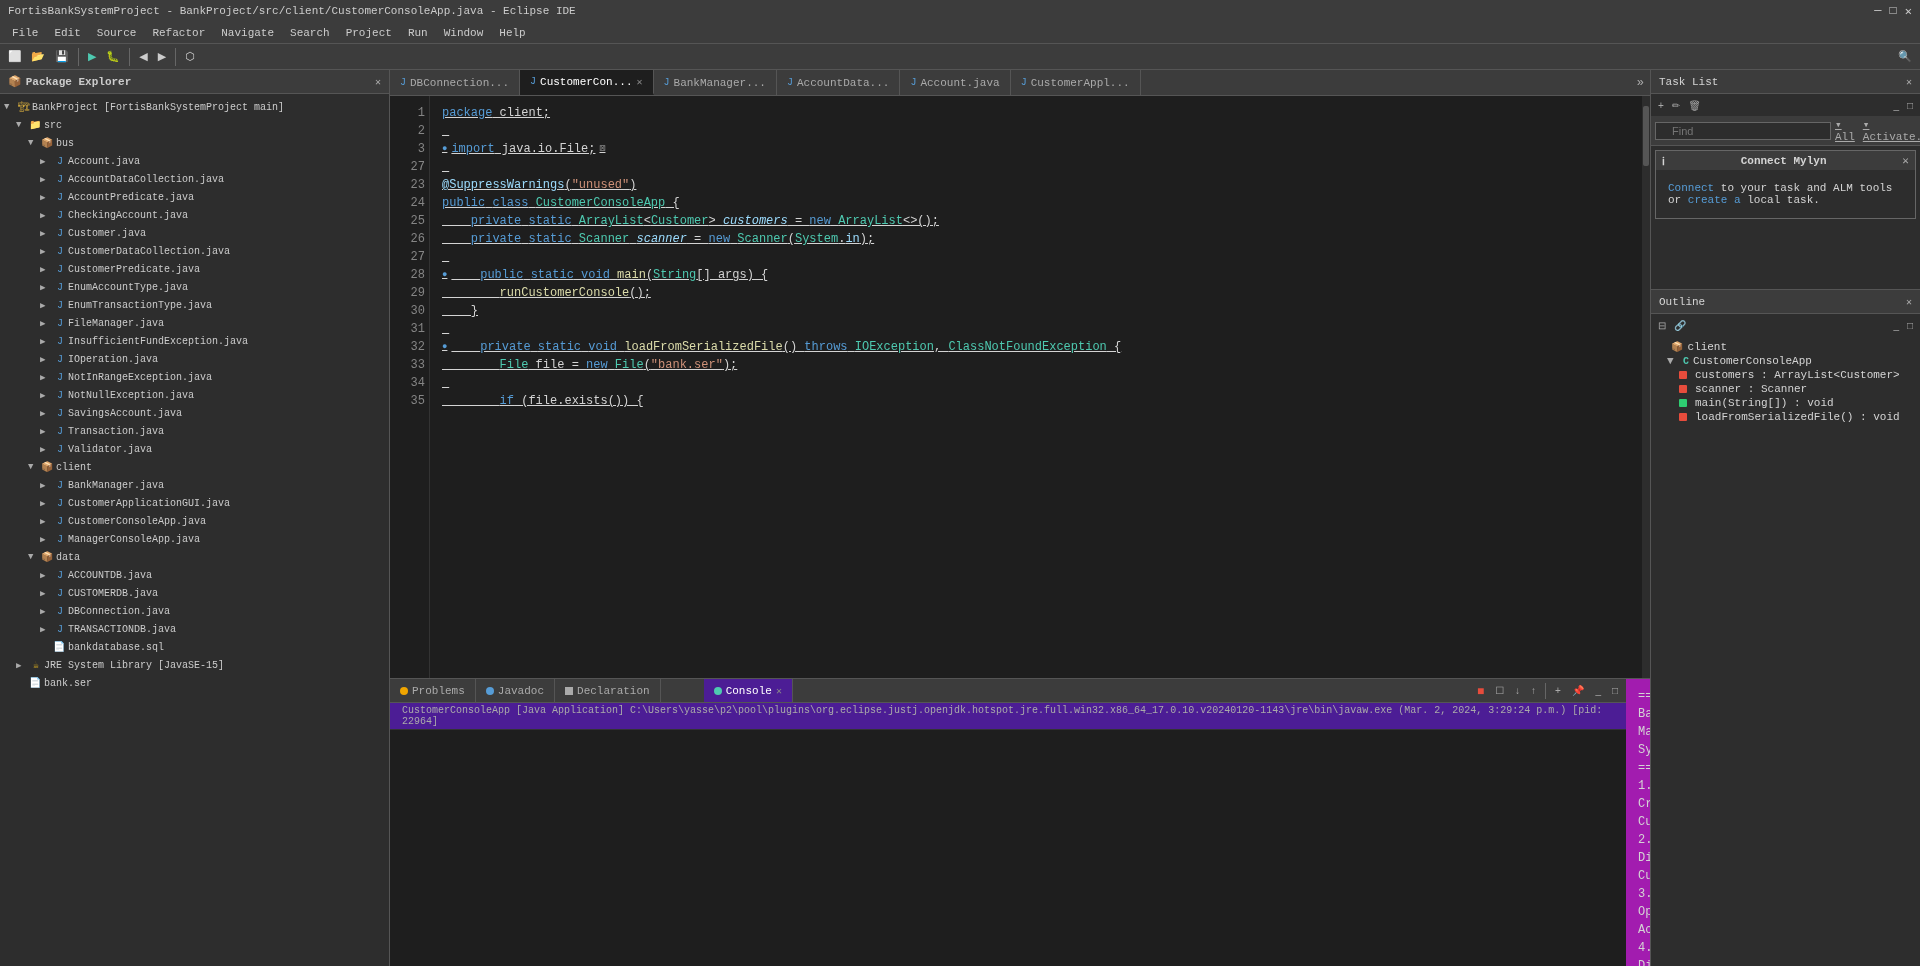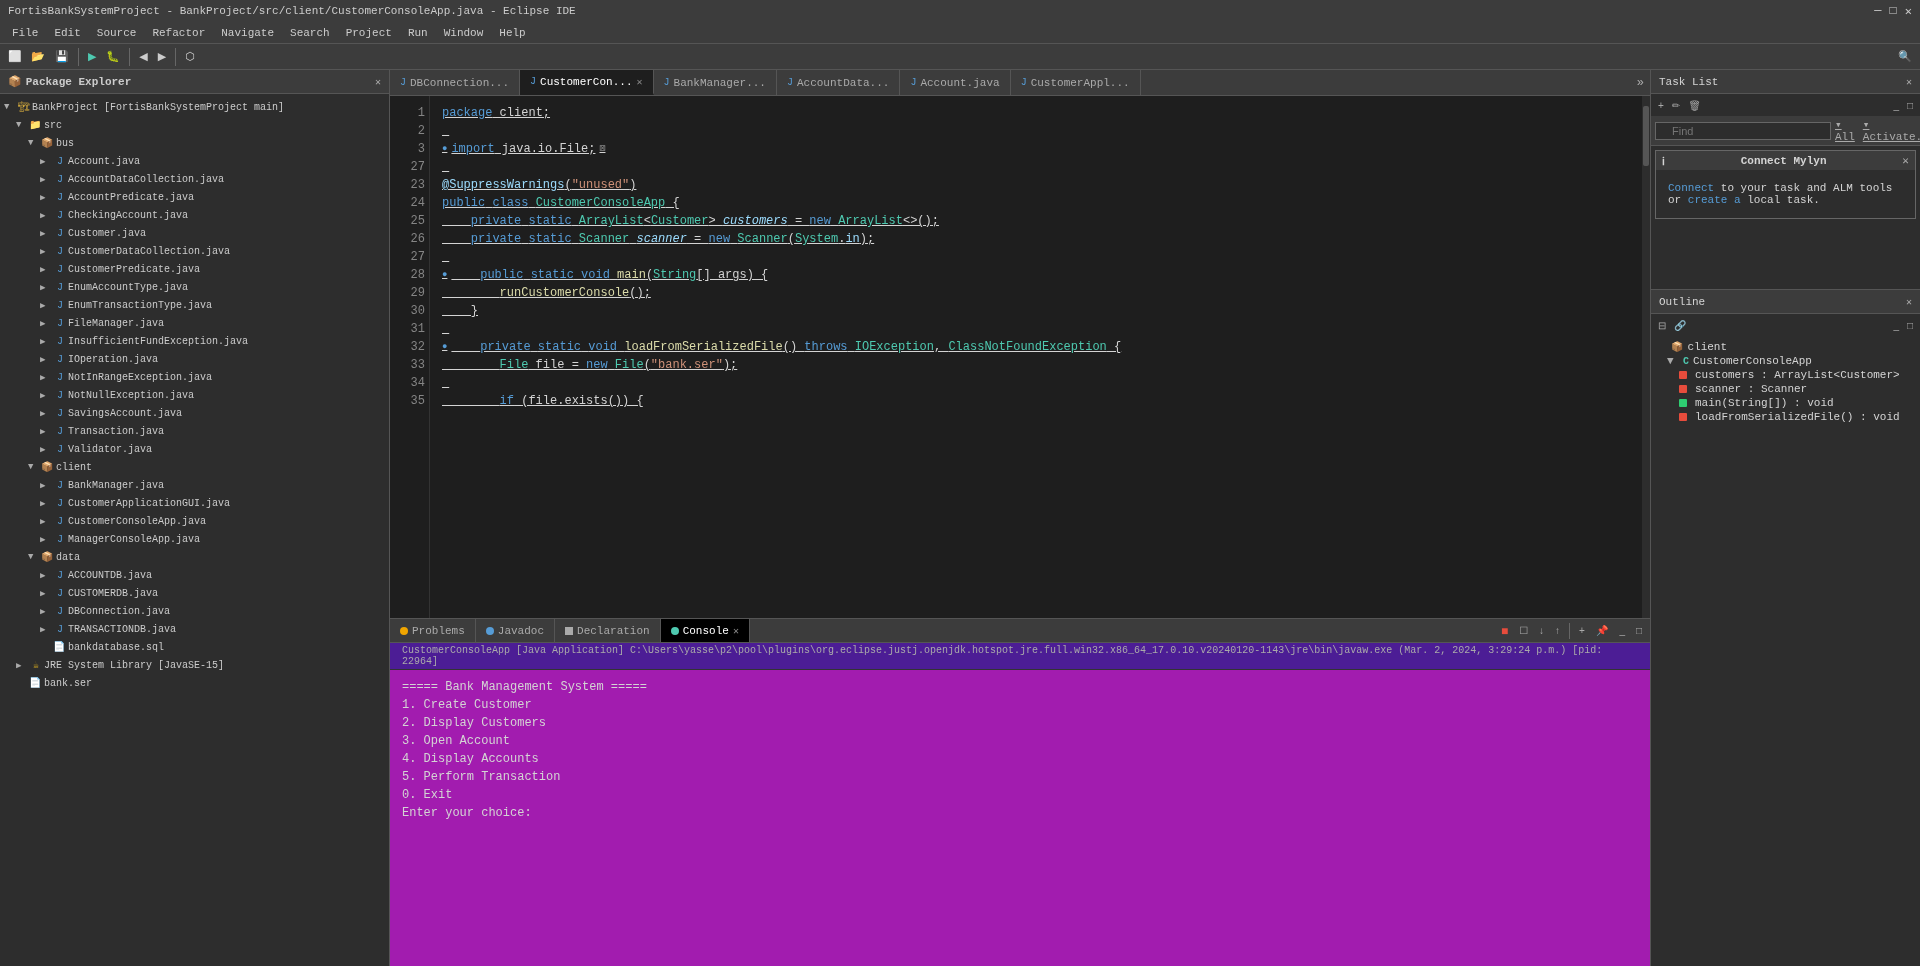"Problems" .bottom-panel { flex-direction: column -> row; height: 348px -> 288px }
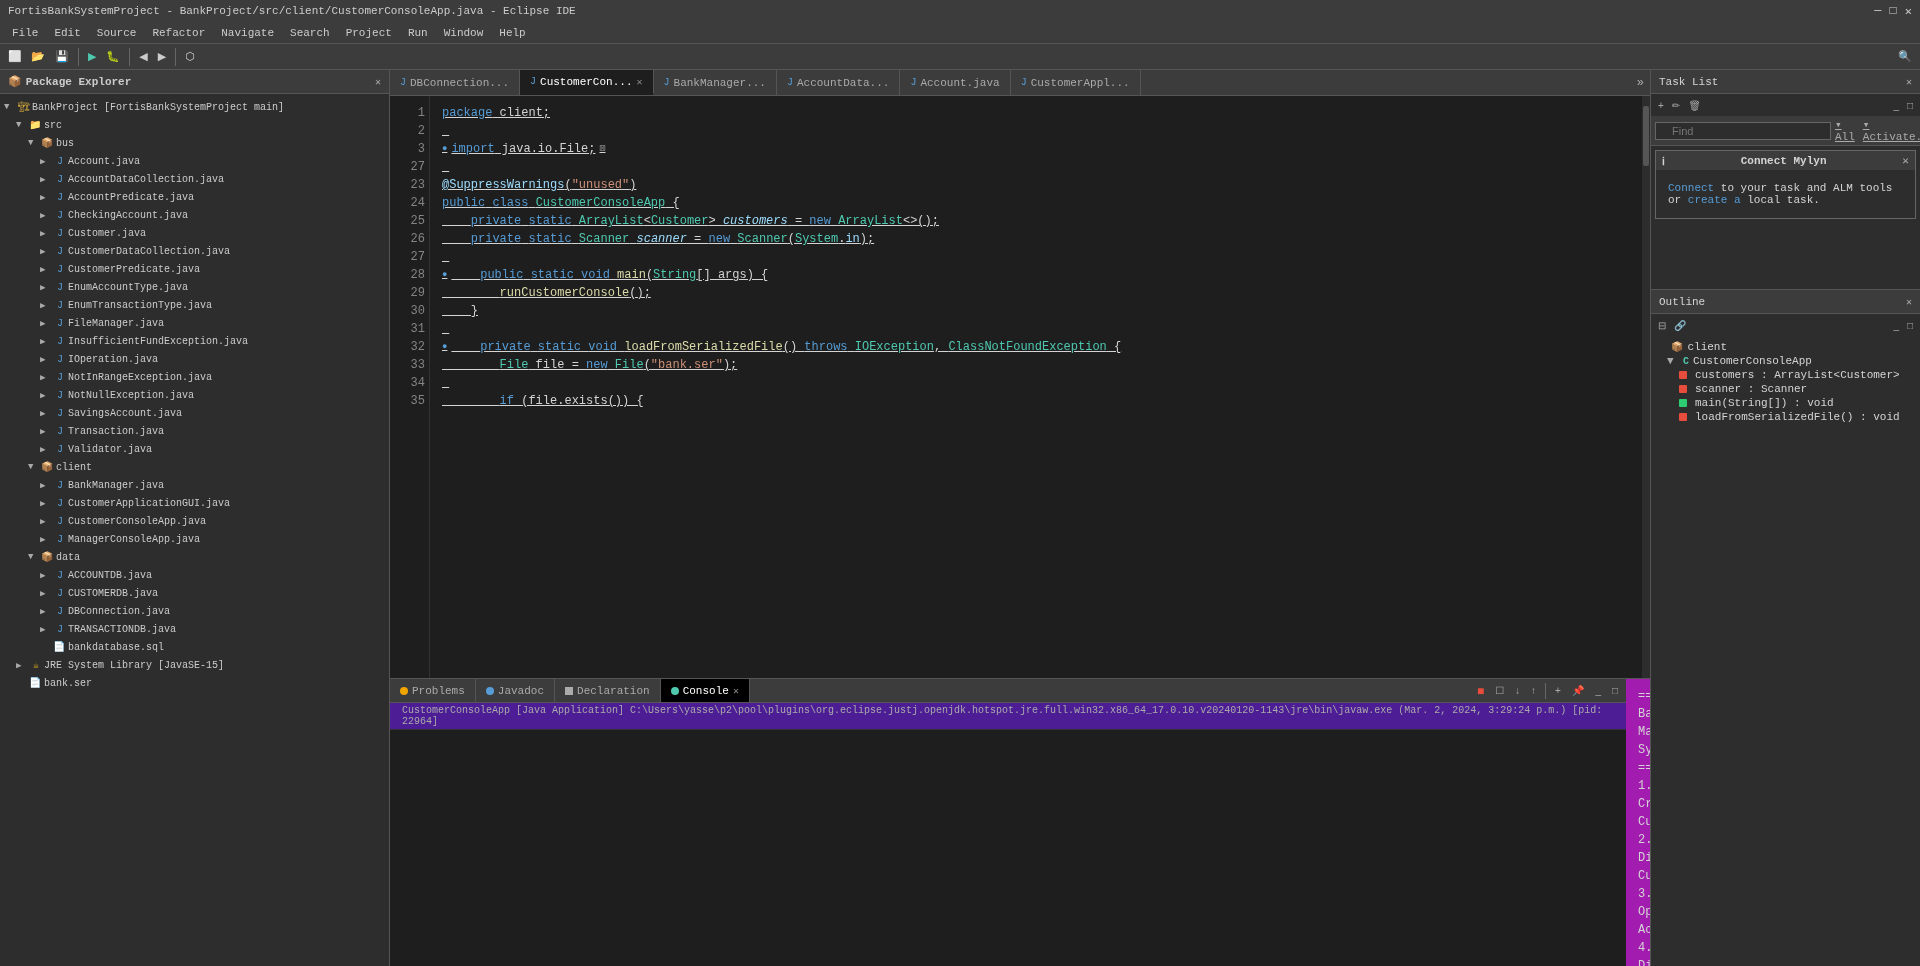"Console" .bottom-tab.active { background: #000000 -> #4c1d95; margin-left: none -> 43px }
